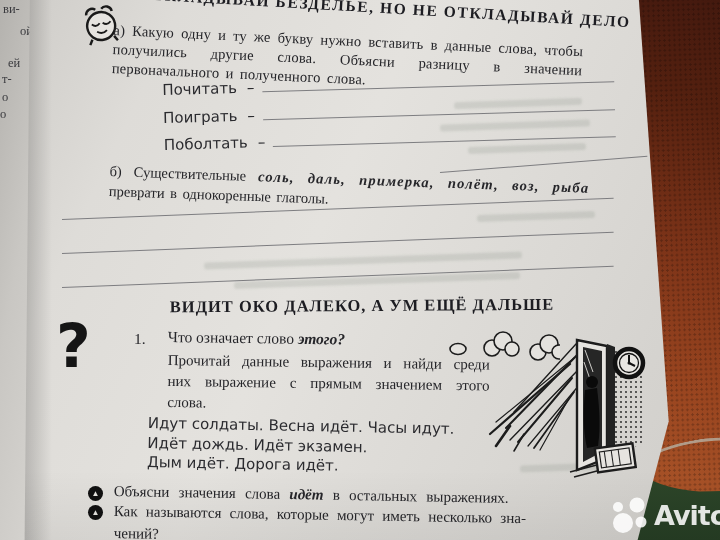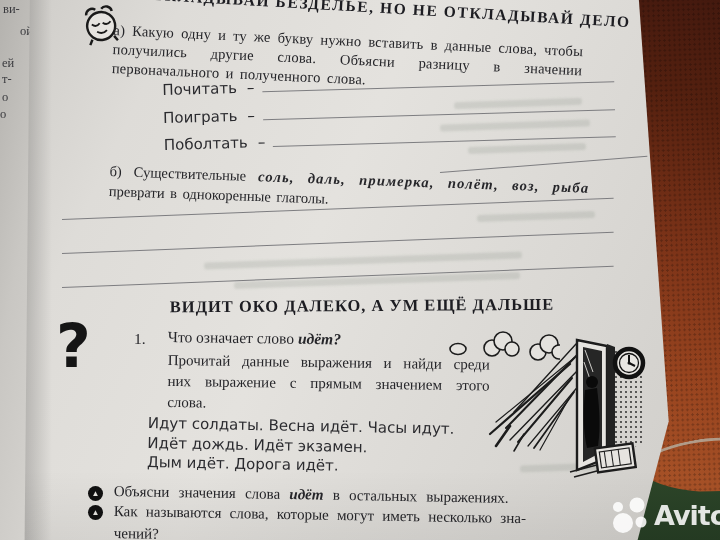"ей" span { left: 2px -> 8px }
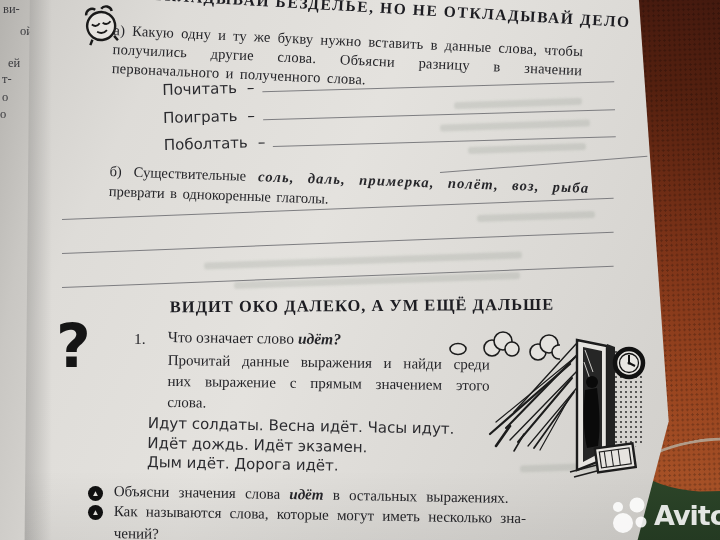"идёт?" span.em { text: идёт -> этого }
